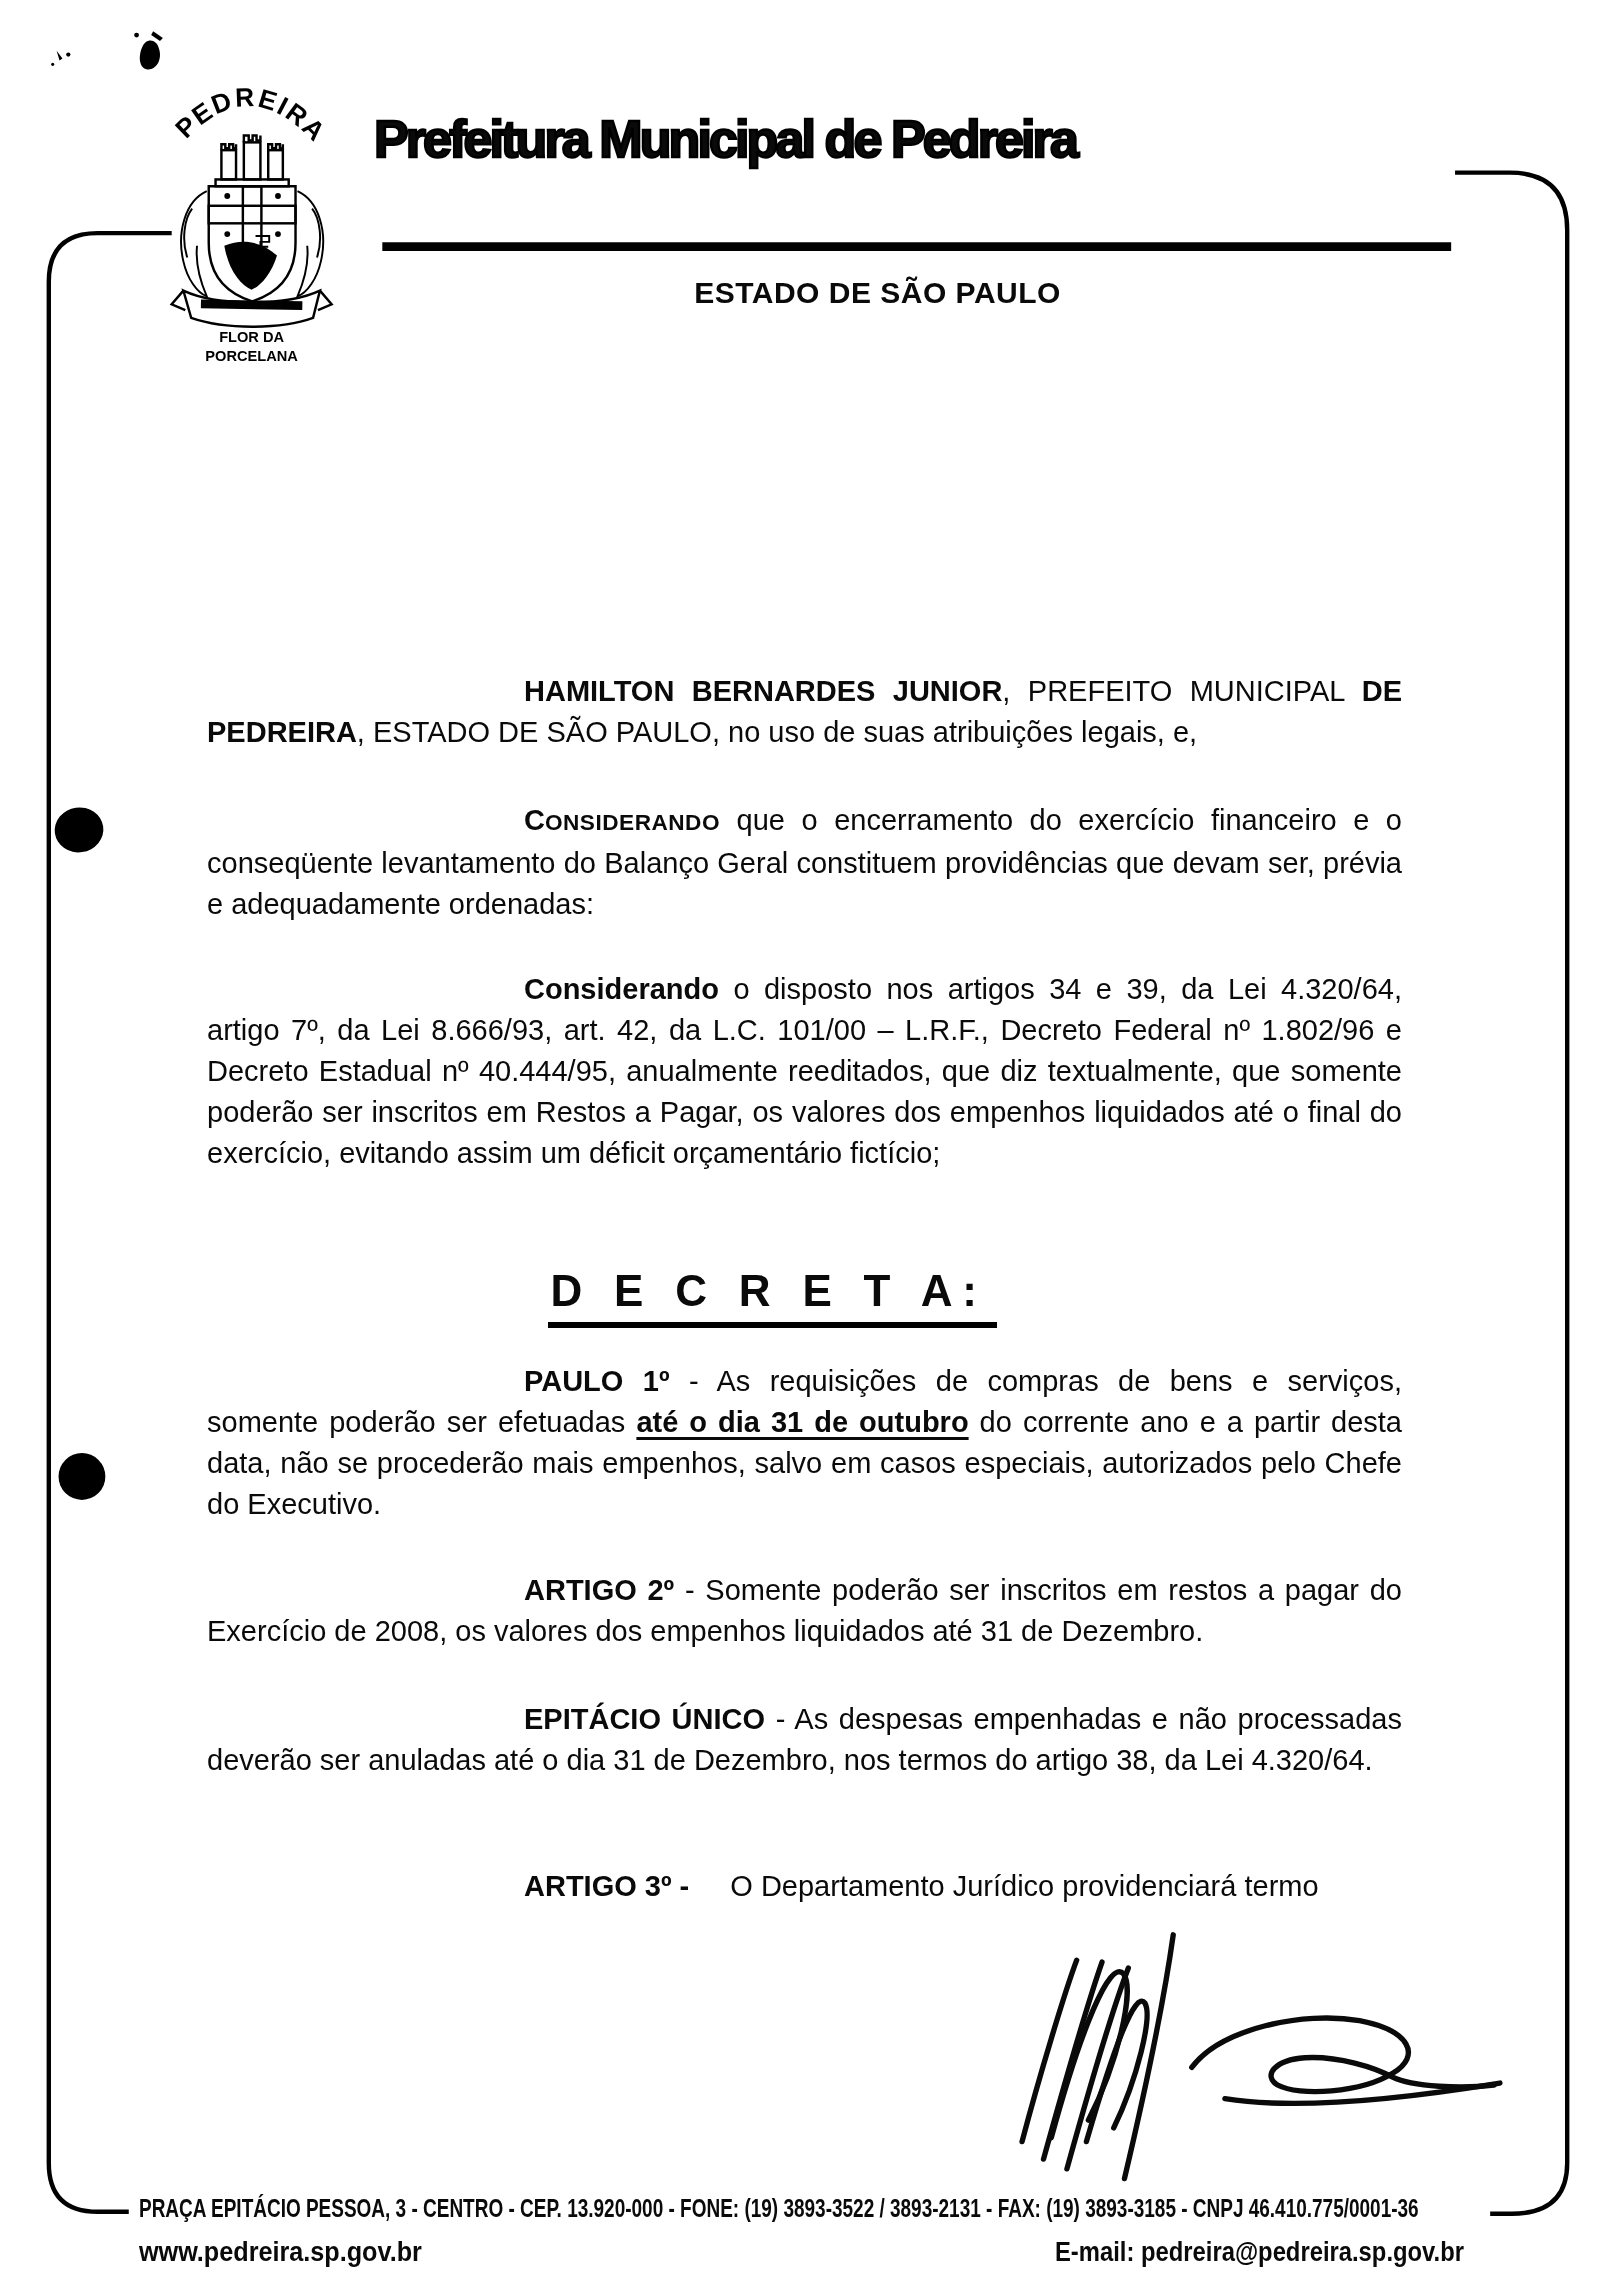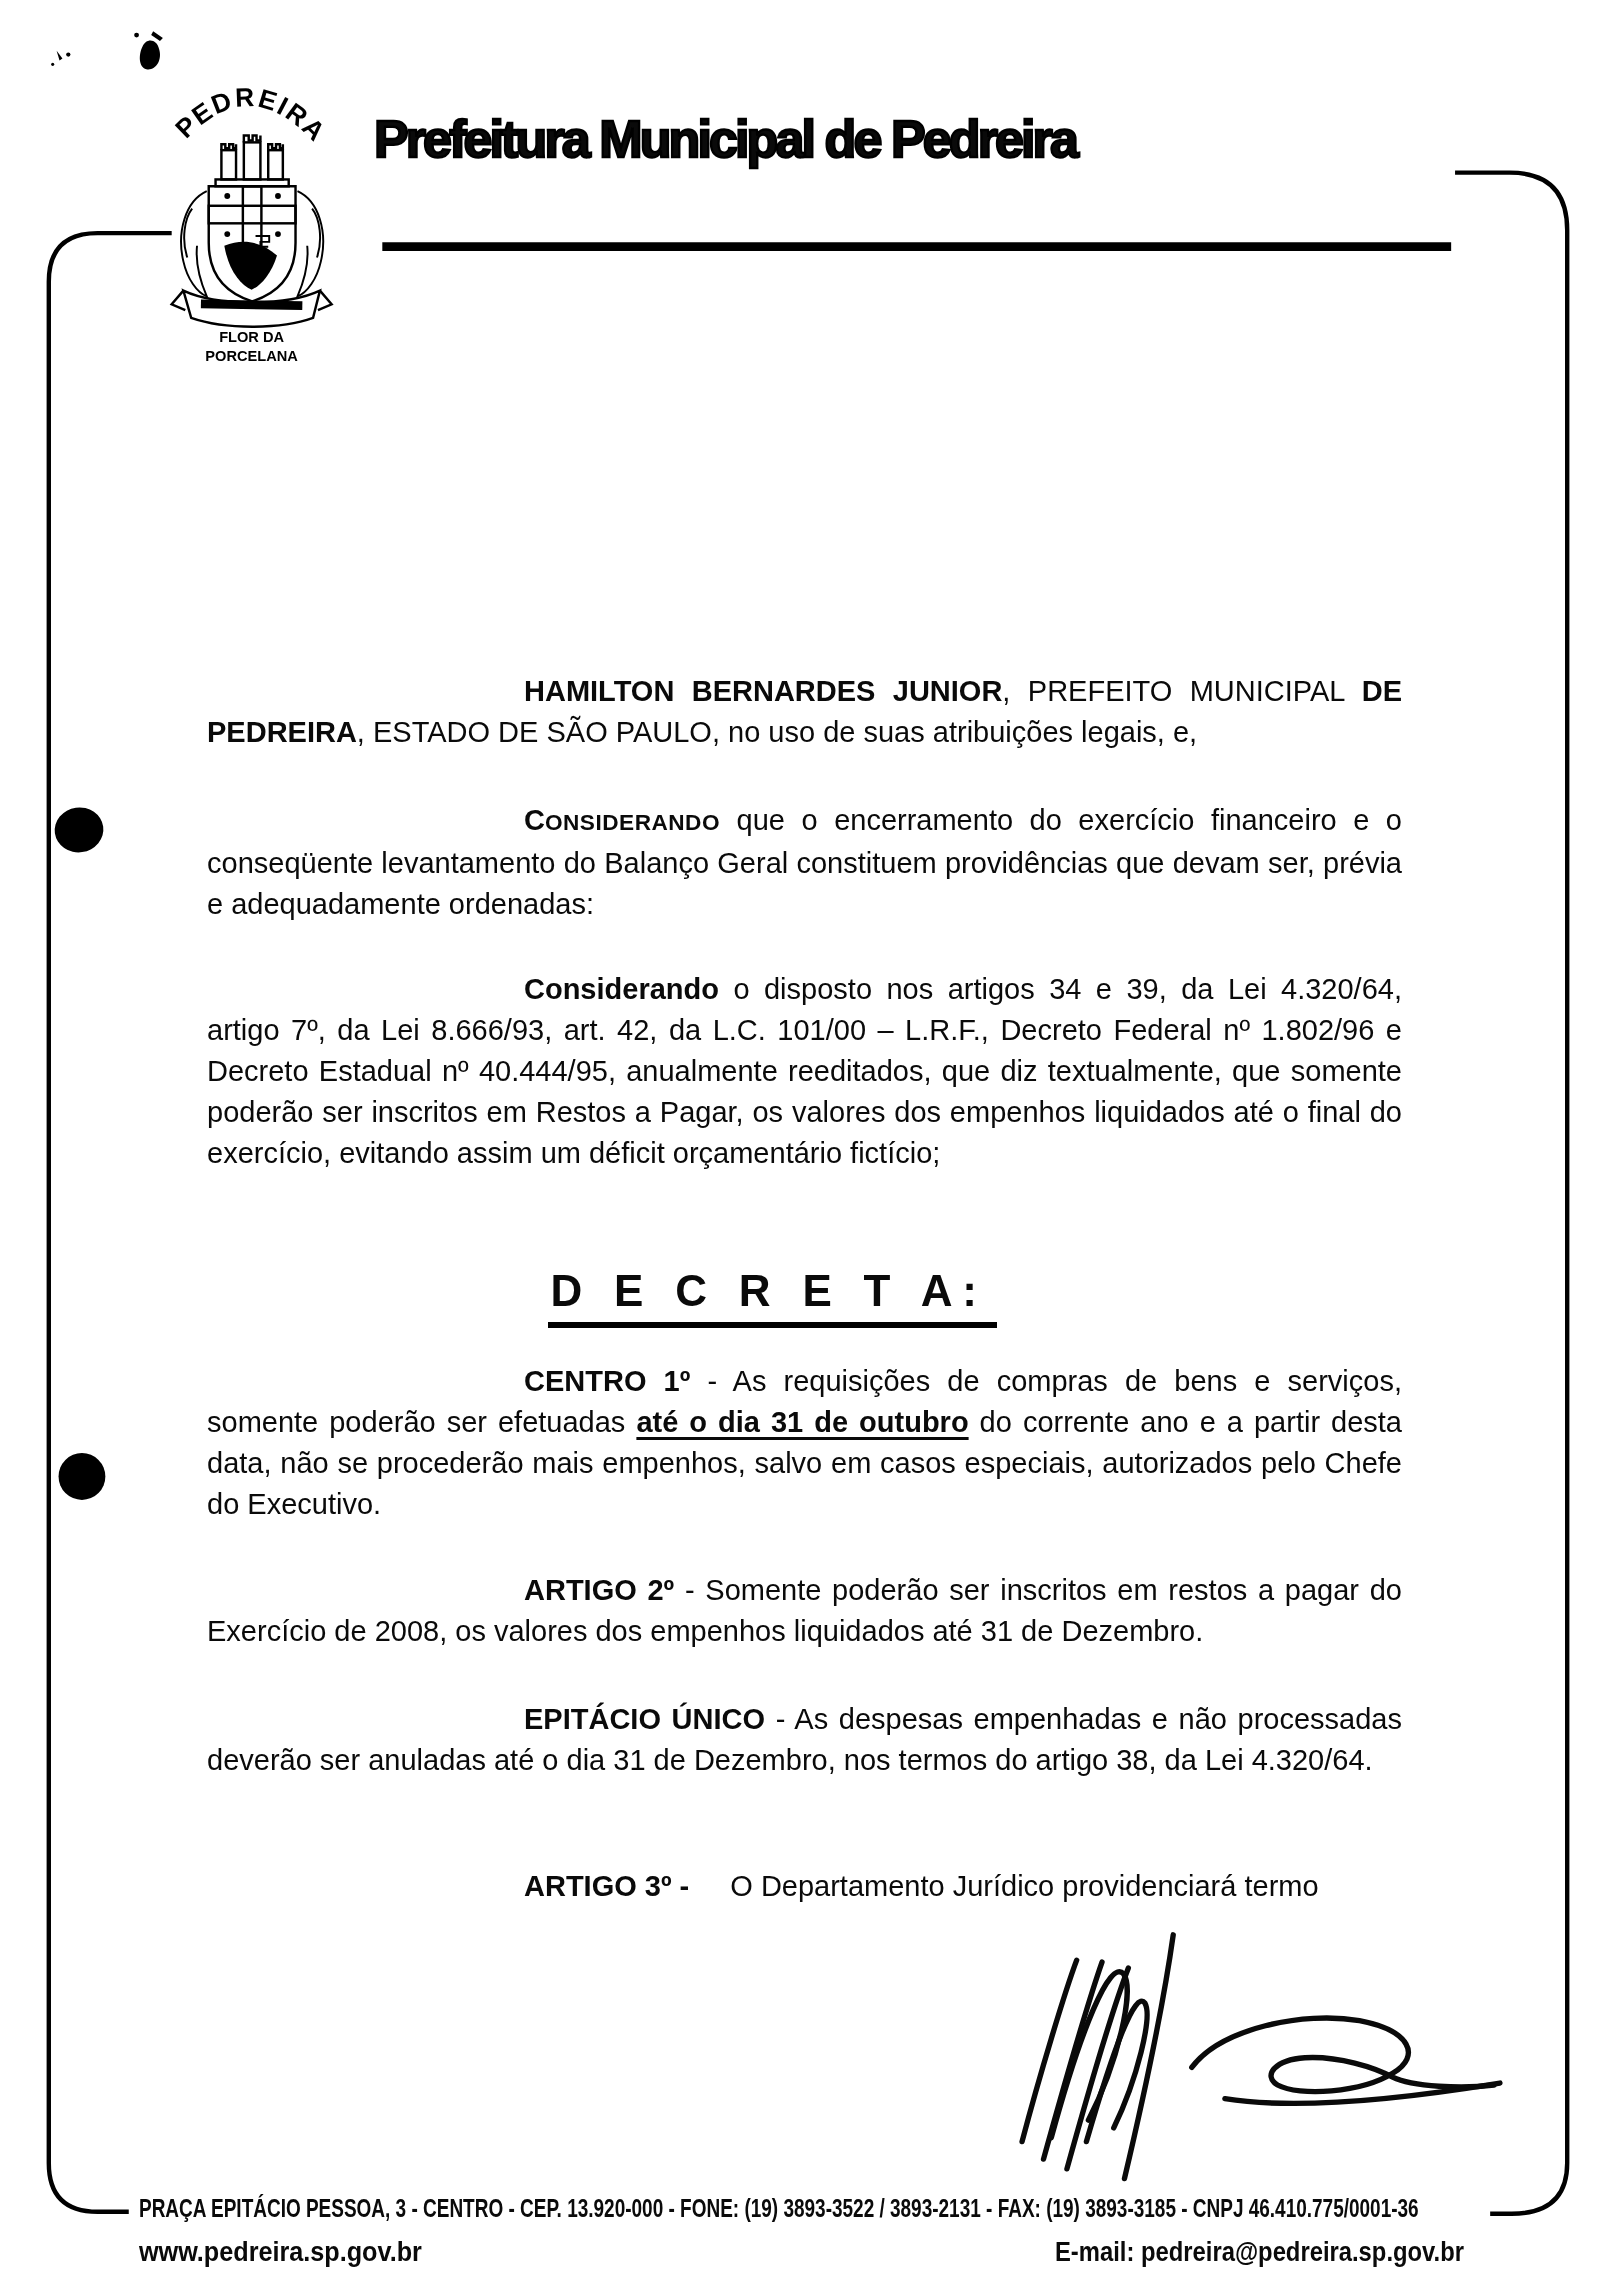"ESTADO DE SÃO PAULO" div.abs { html: none -> <div>ESTADO DE SÃO PAULO</div> }
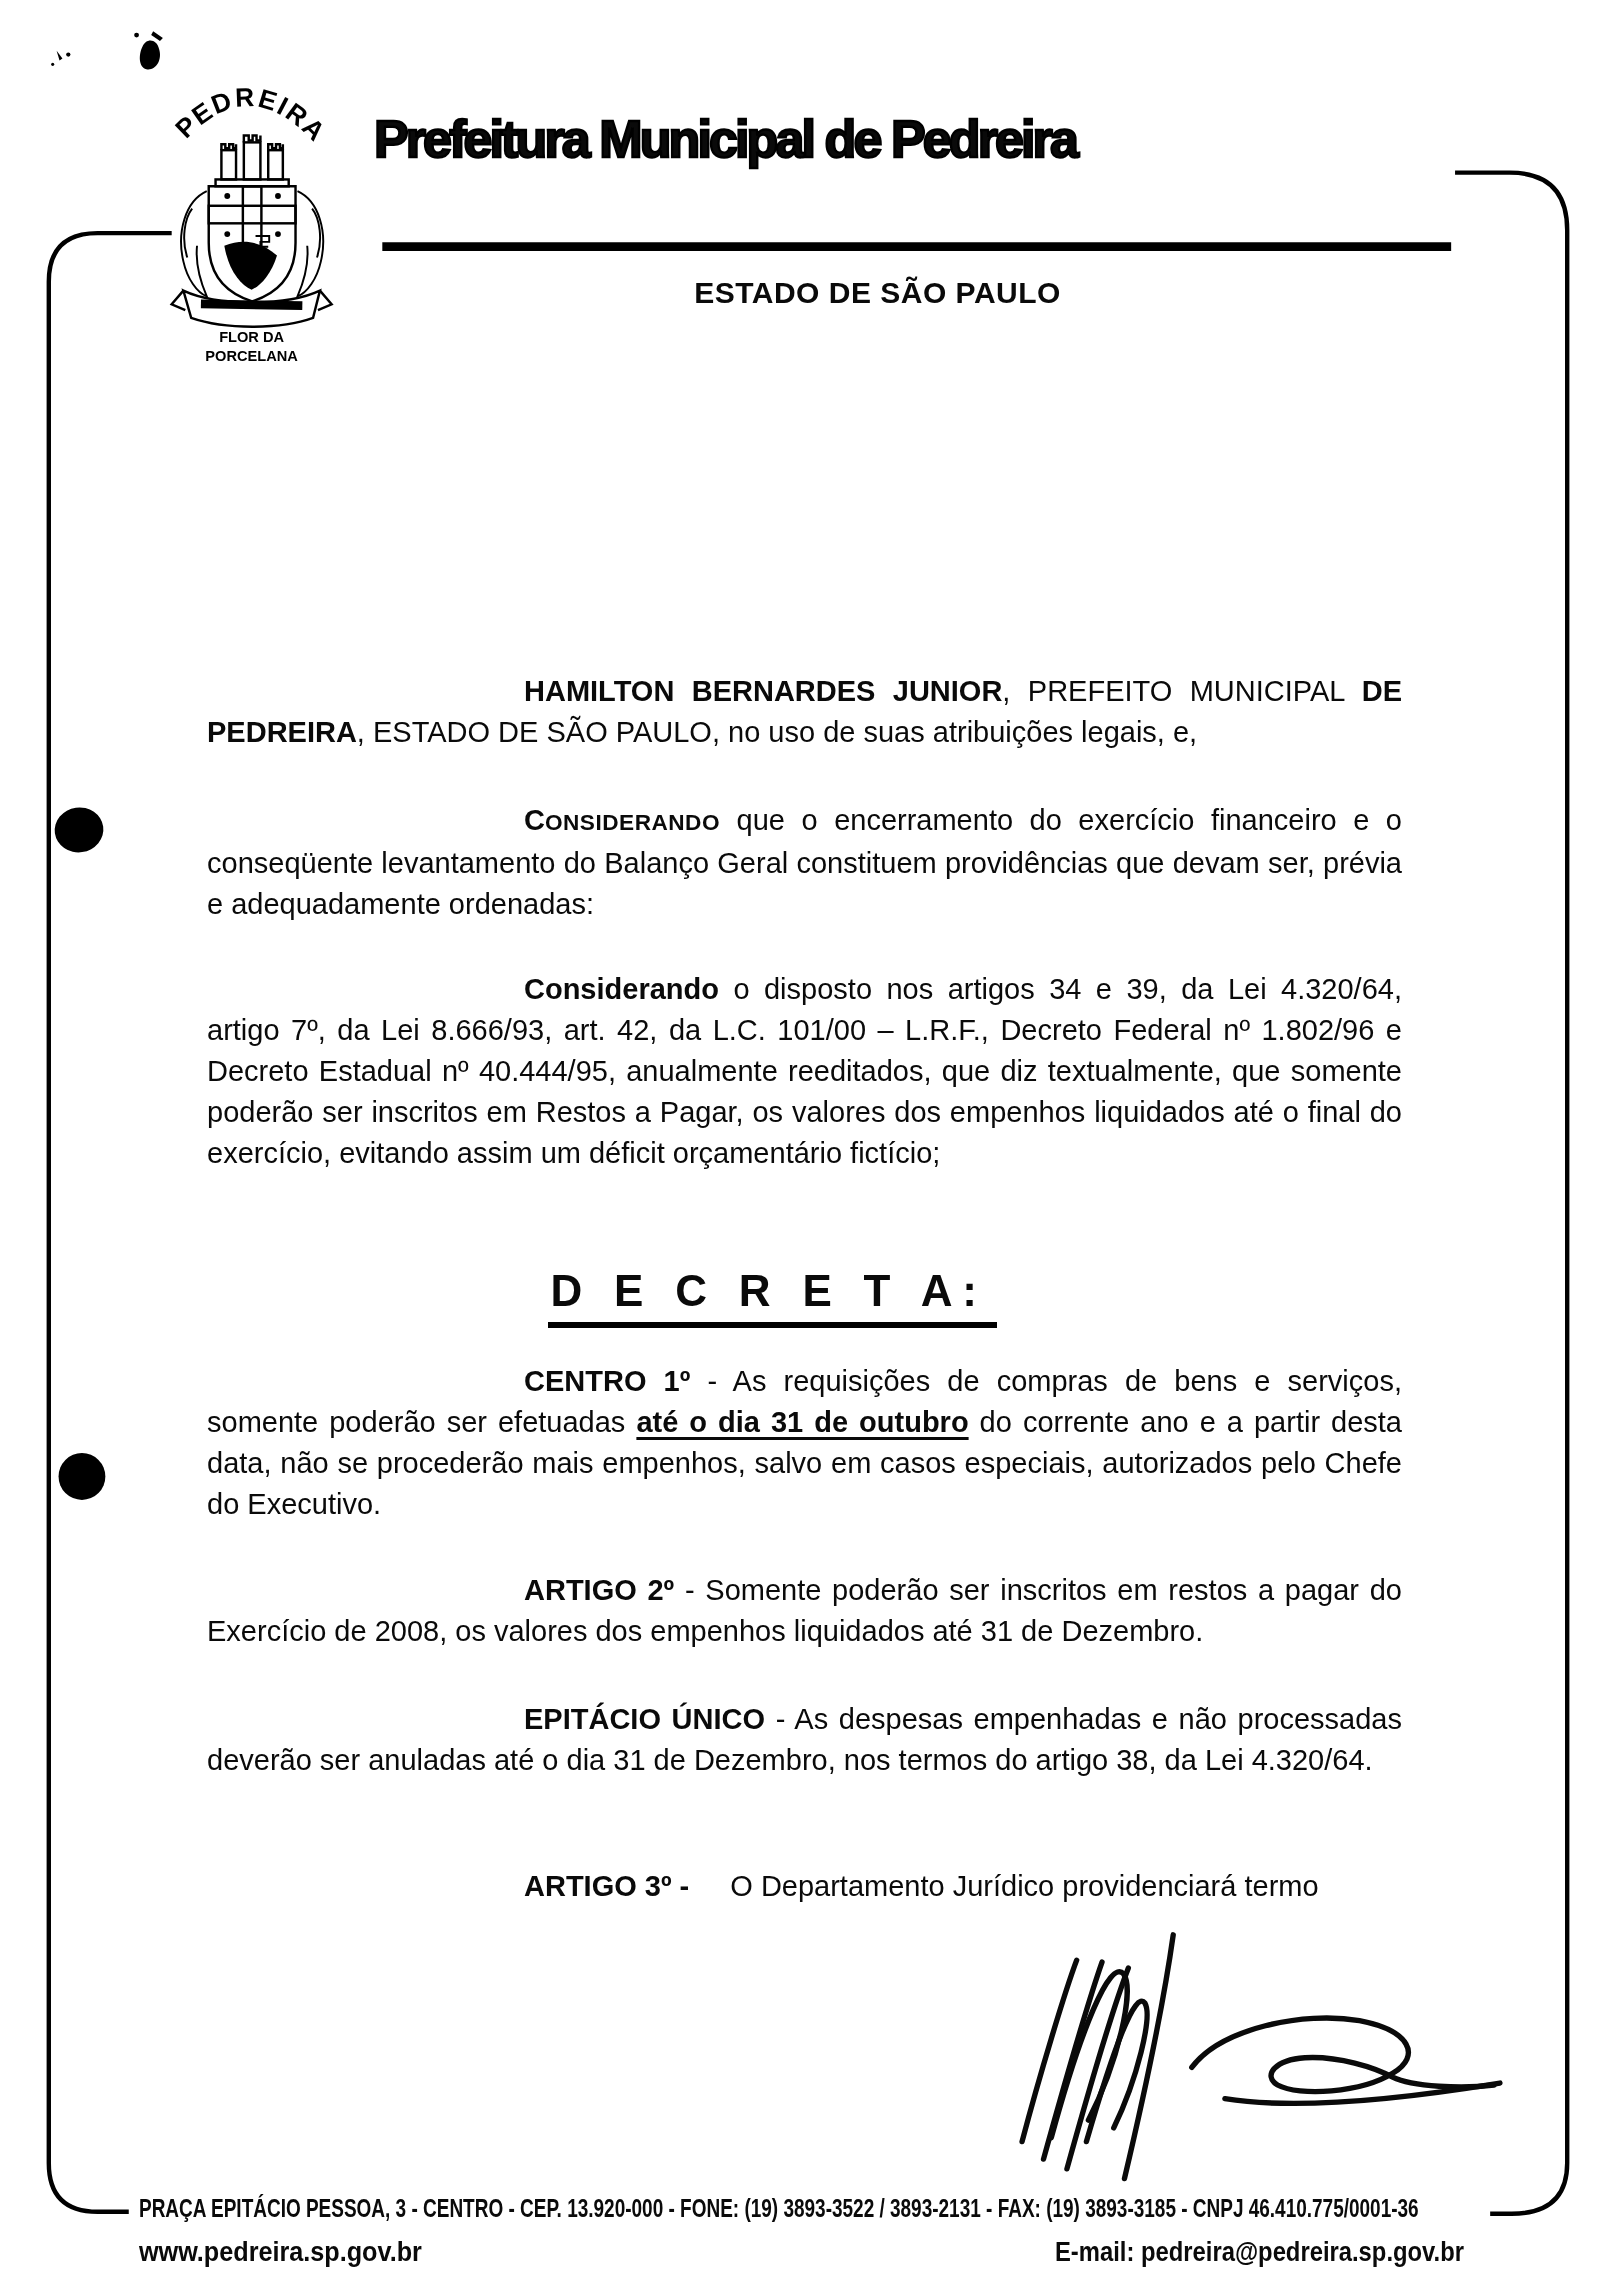"CENTRO 1º" span.b { text: CENTRO -> PAULO }
